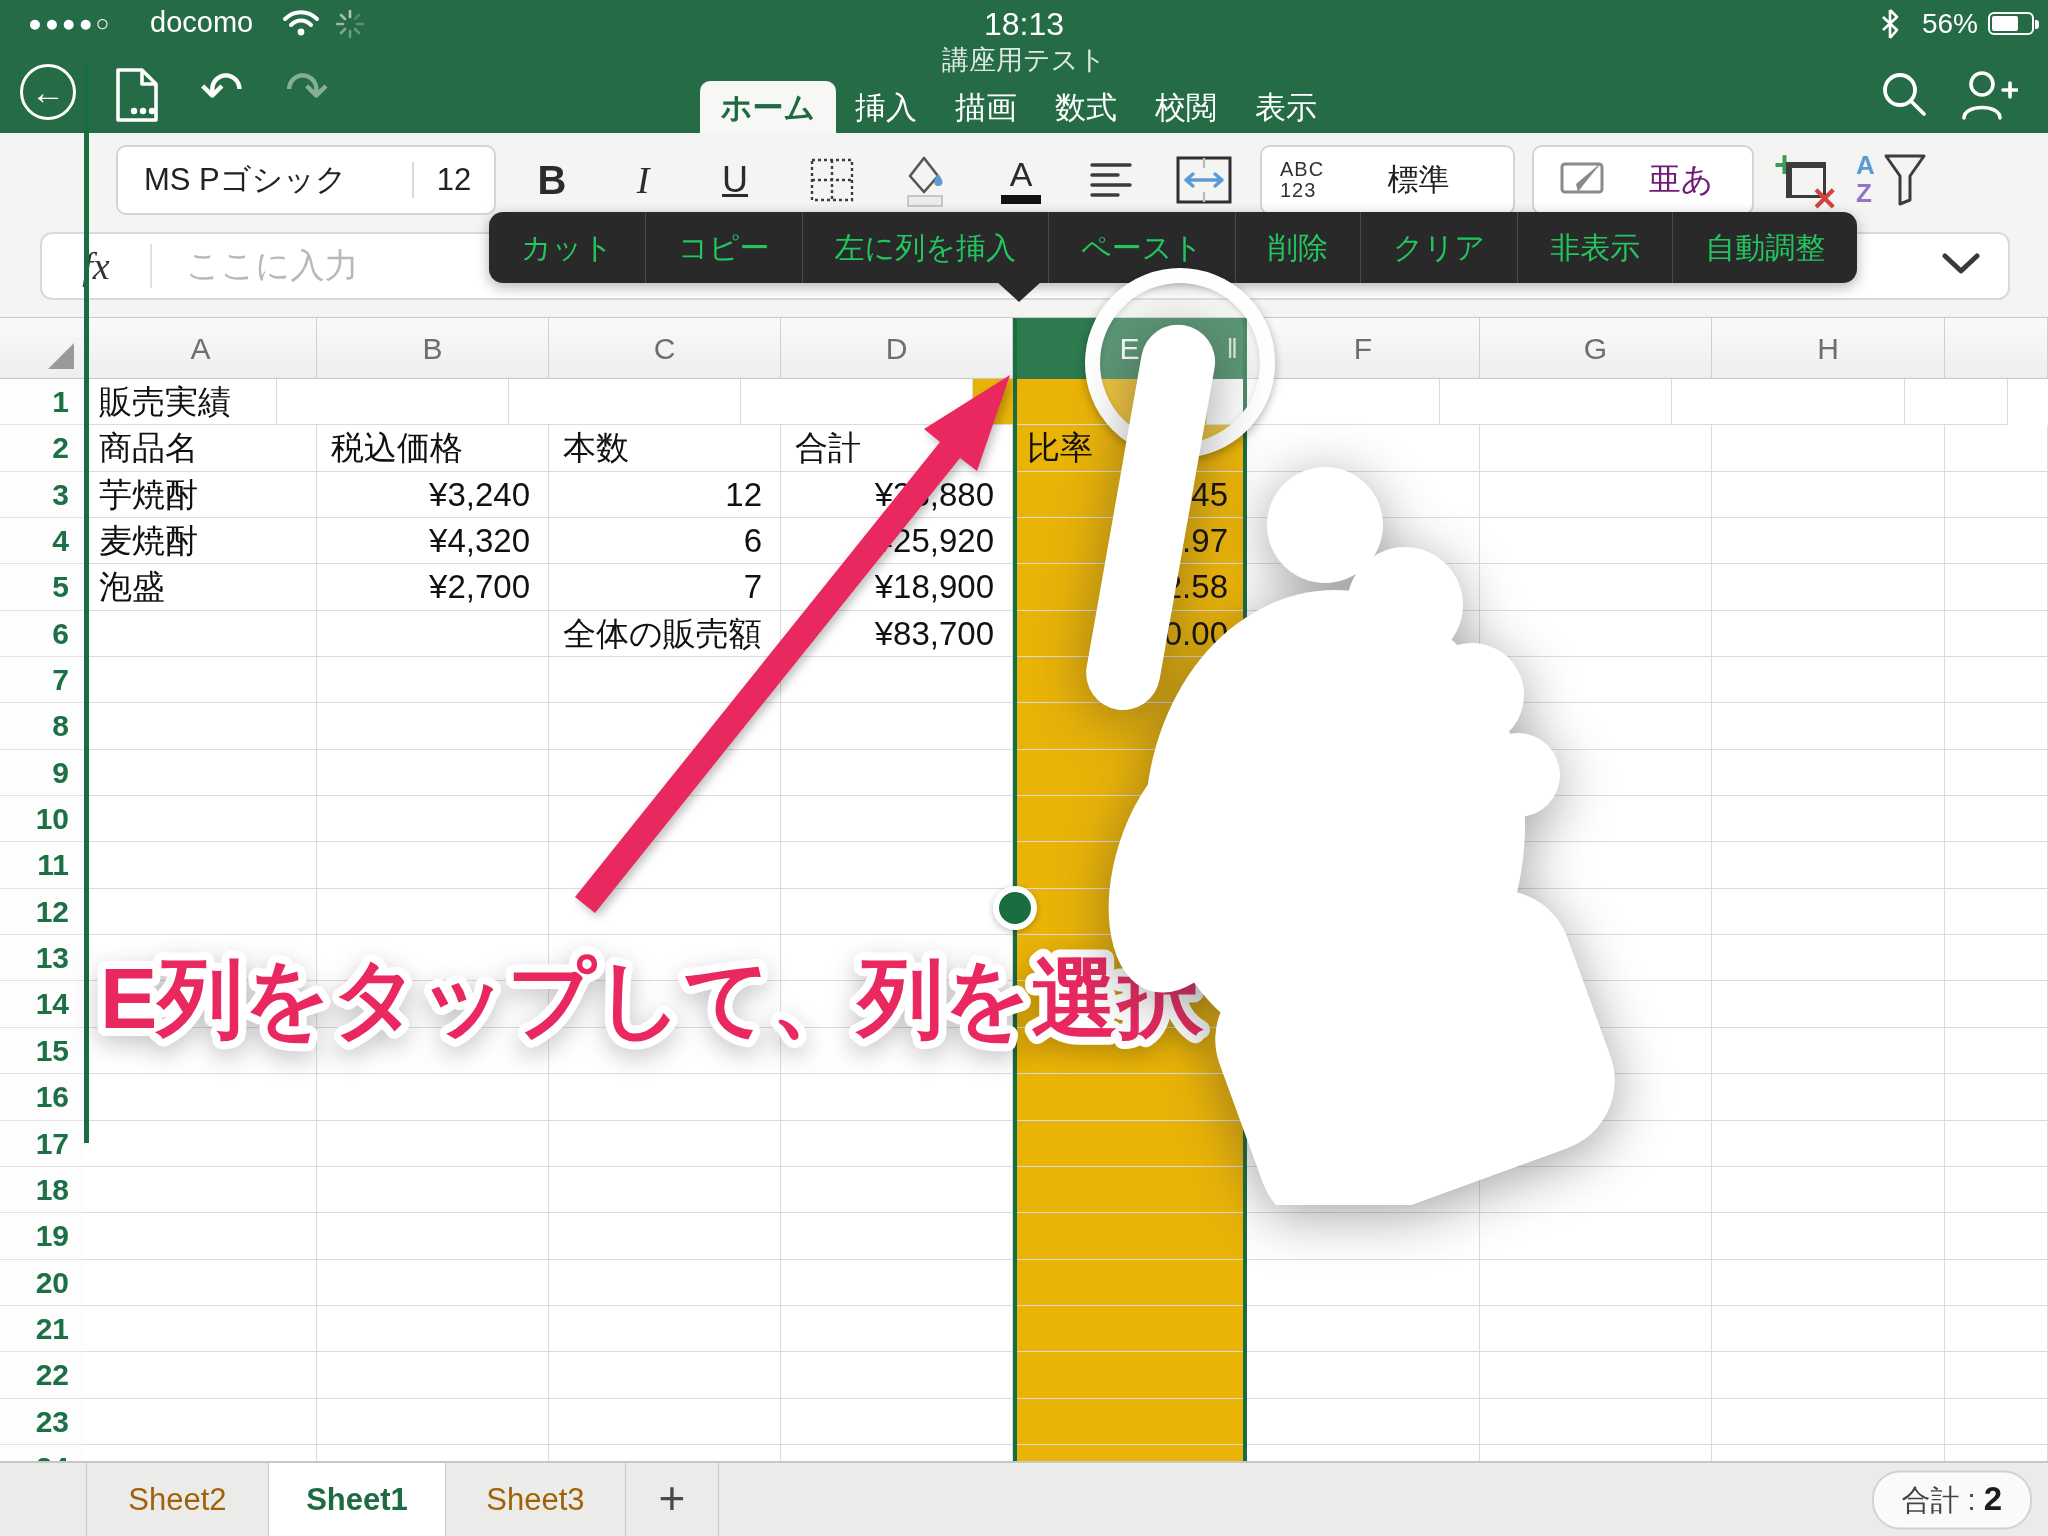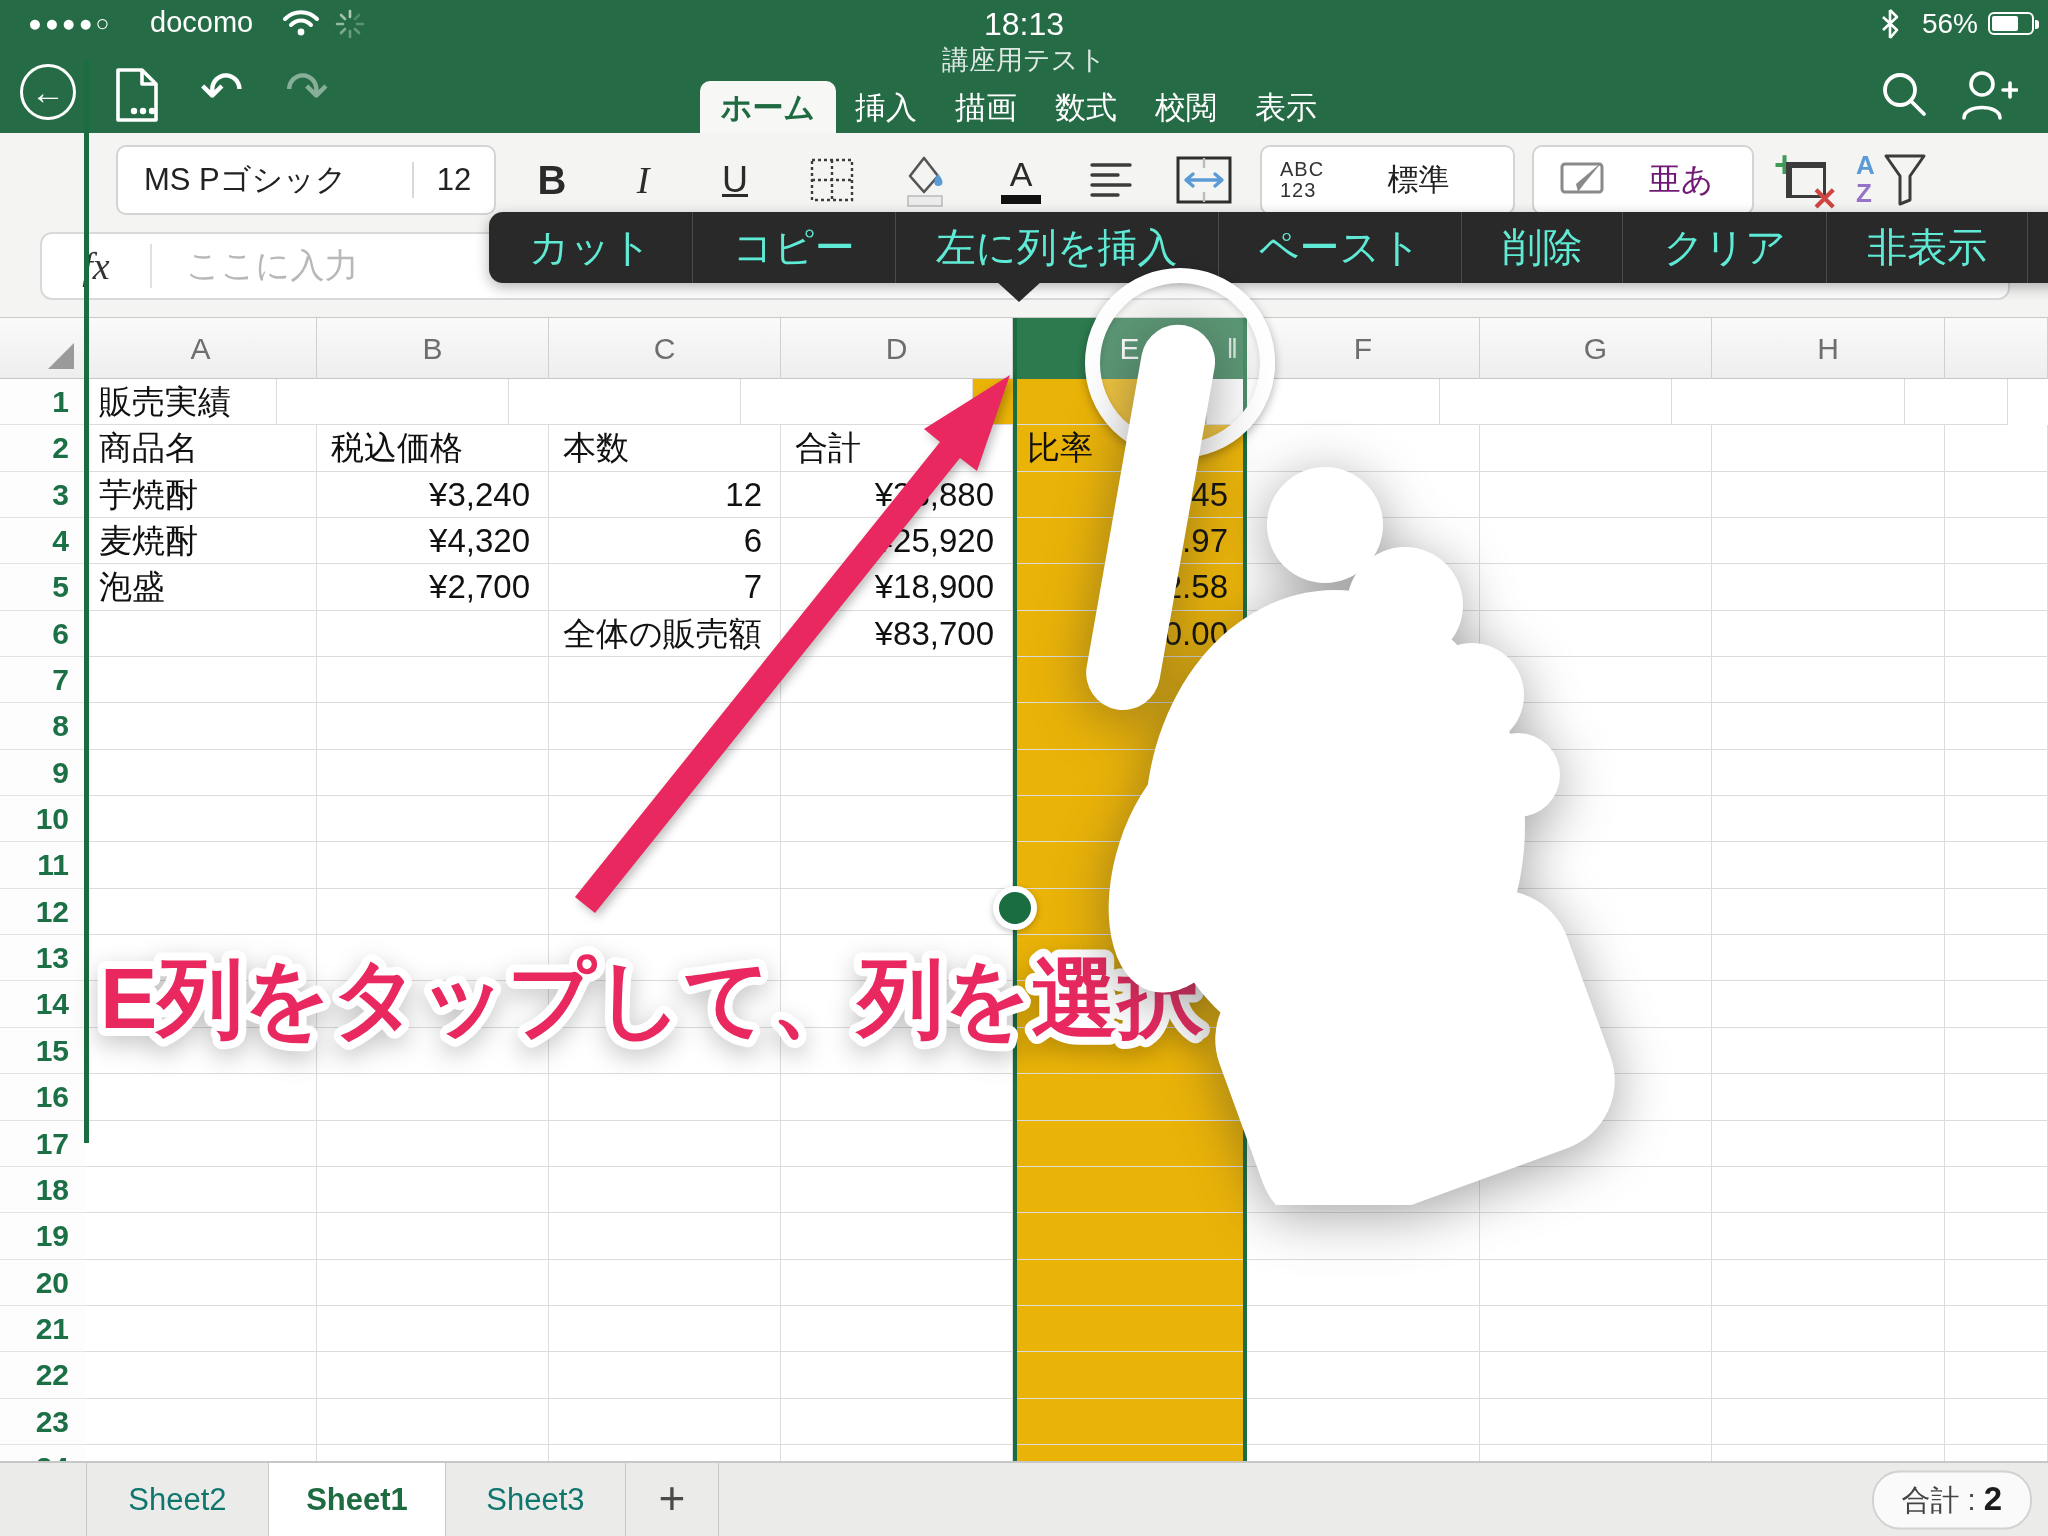"カット" .ctxitem { color: #5eead4 -> #22c55e; font-size: 40px -> 30px; padding: 0 40px -> 0 32px }
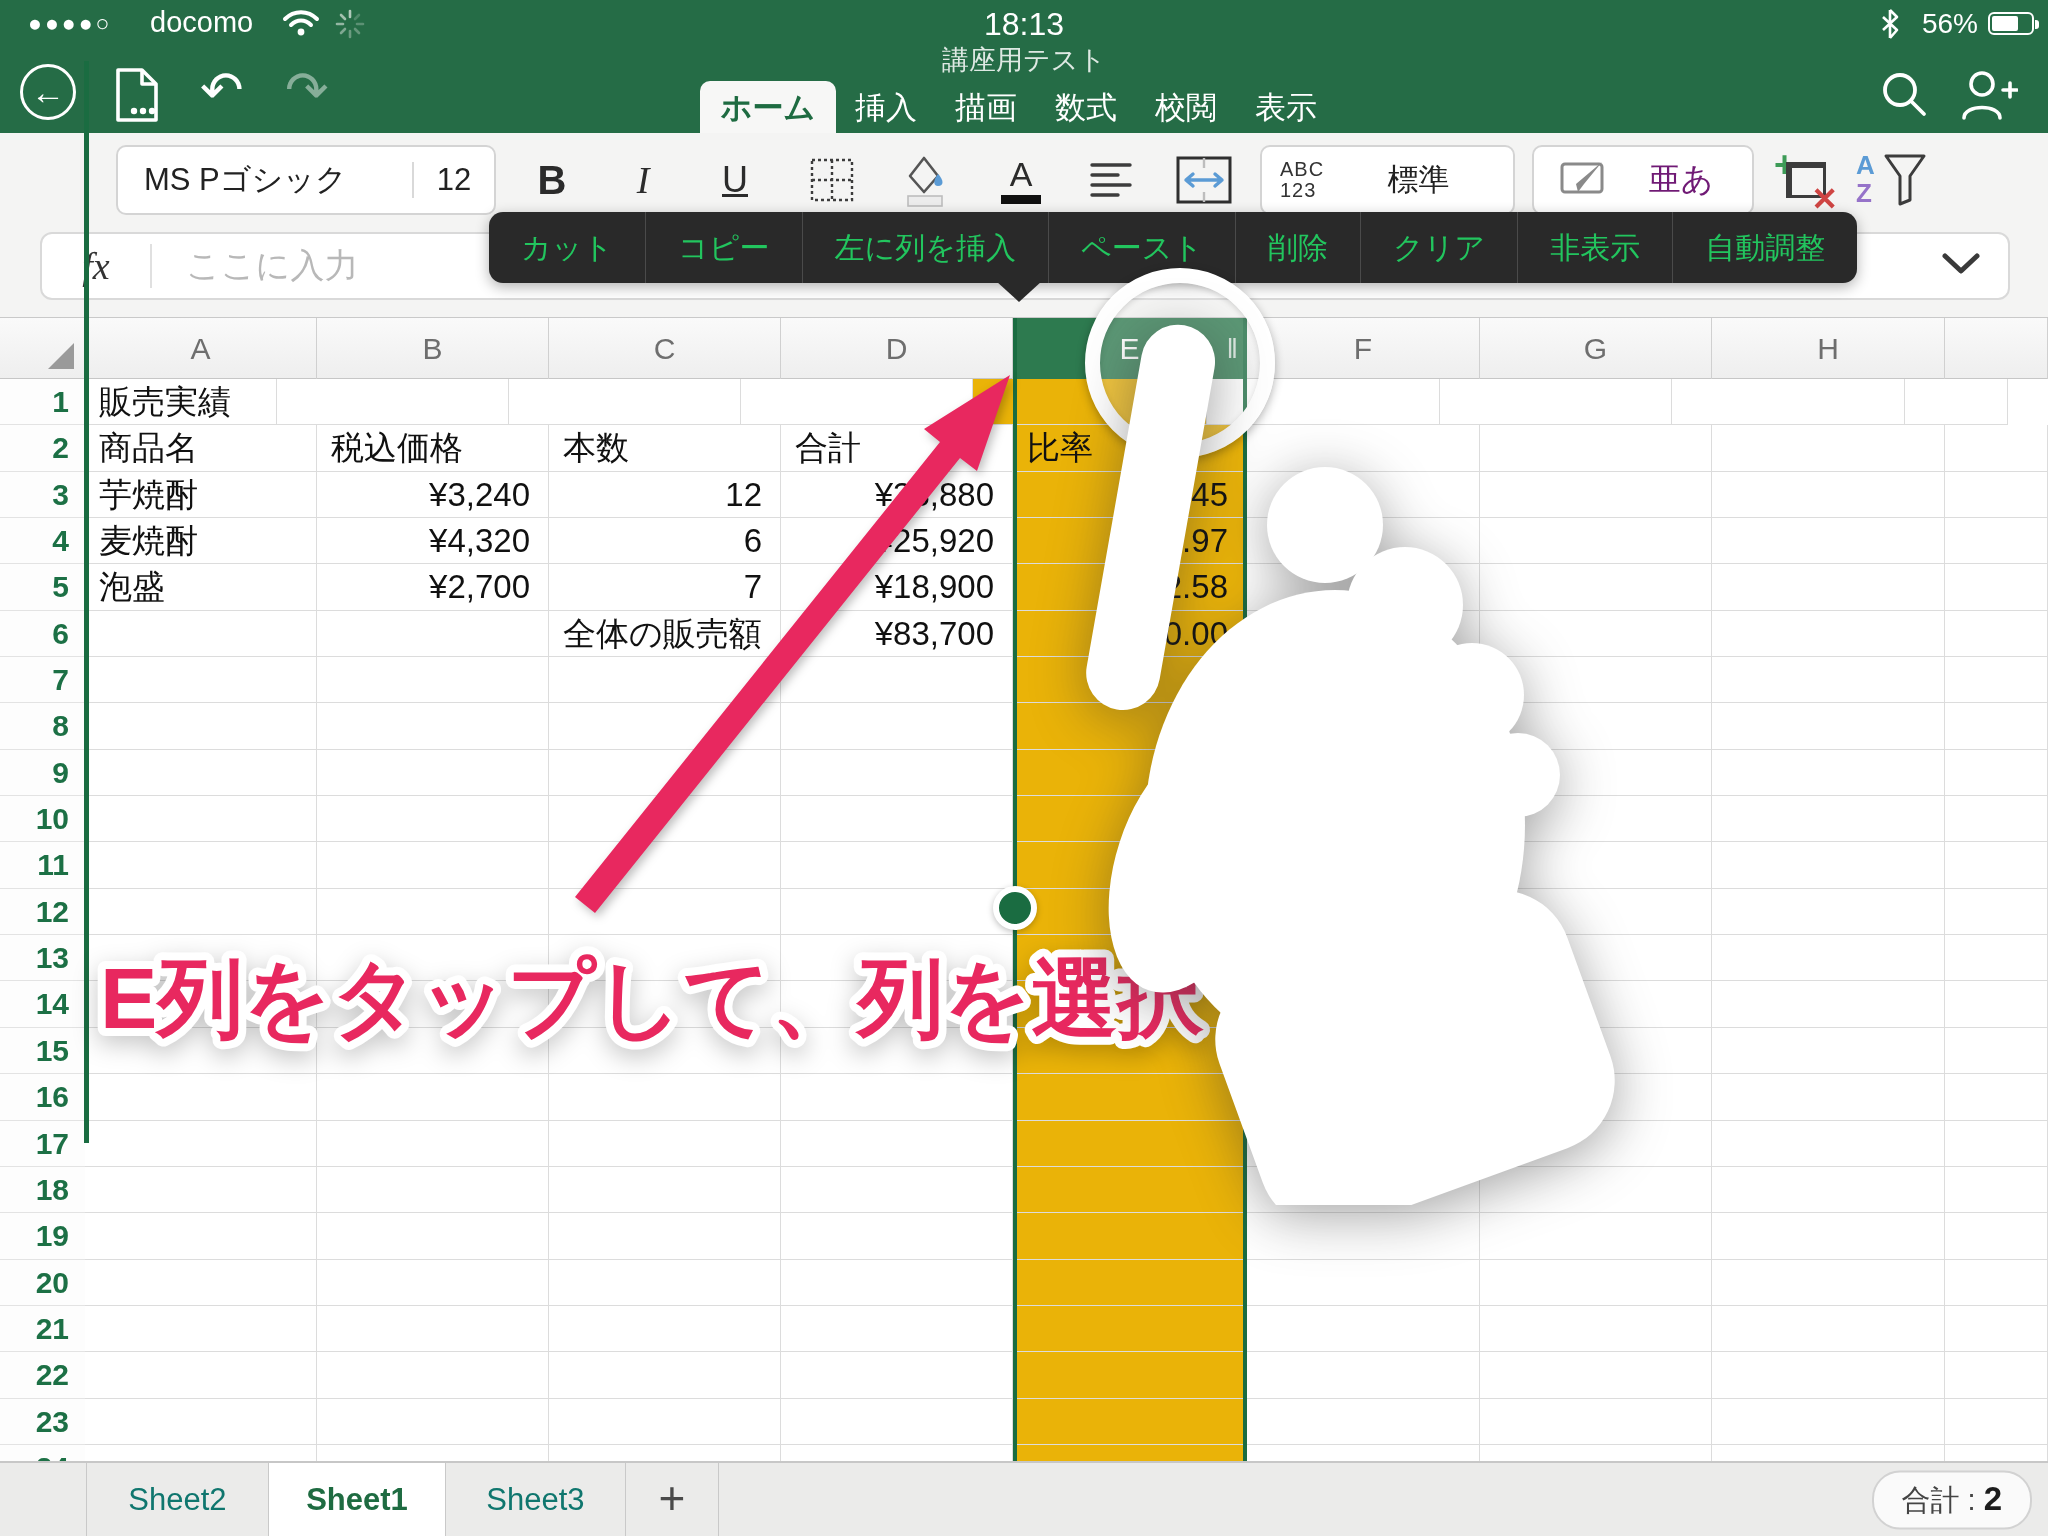"Sheet2" .sb-tab { color: #0f766e -> #a16207 }
